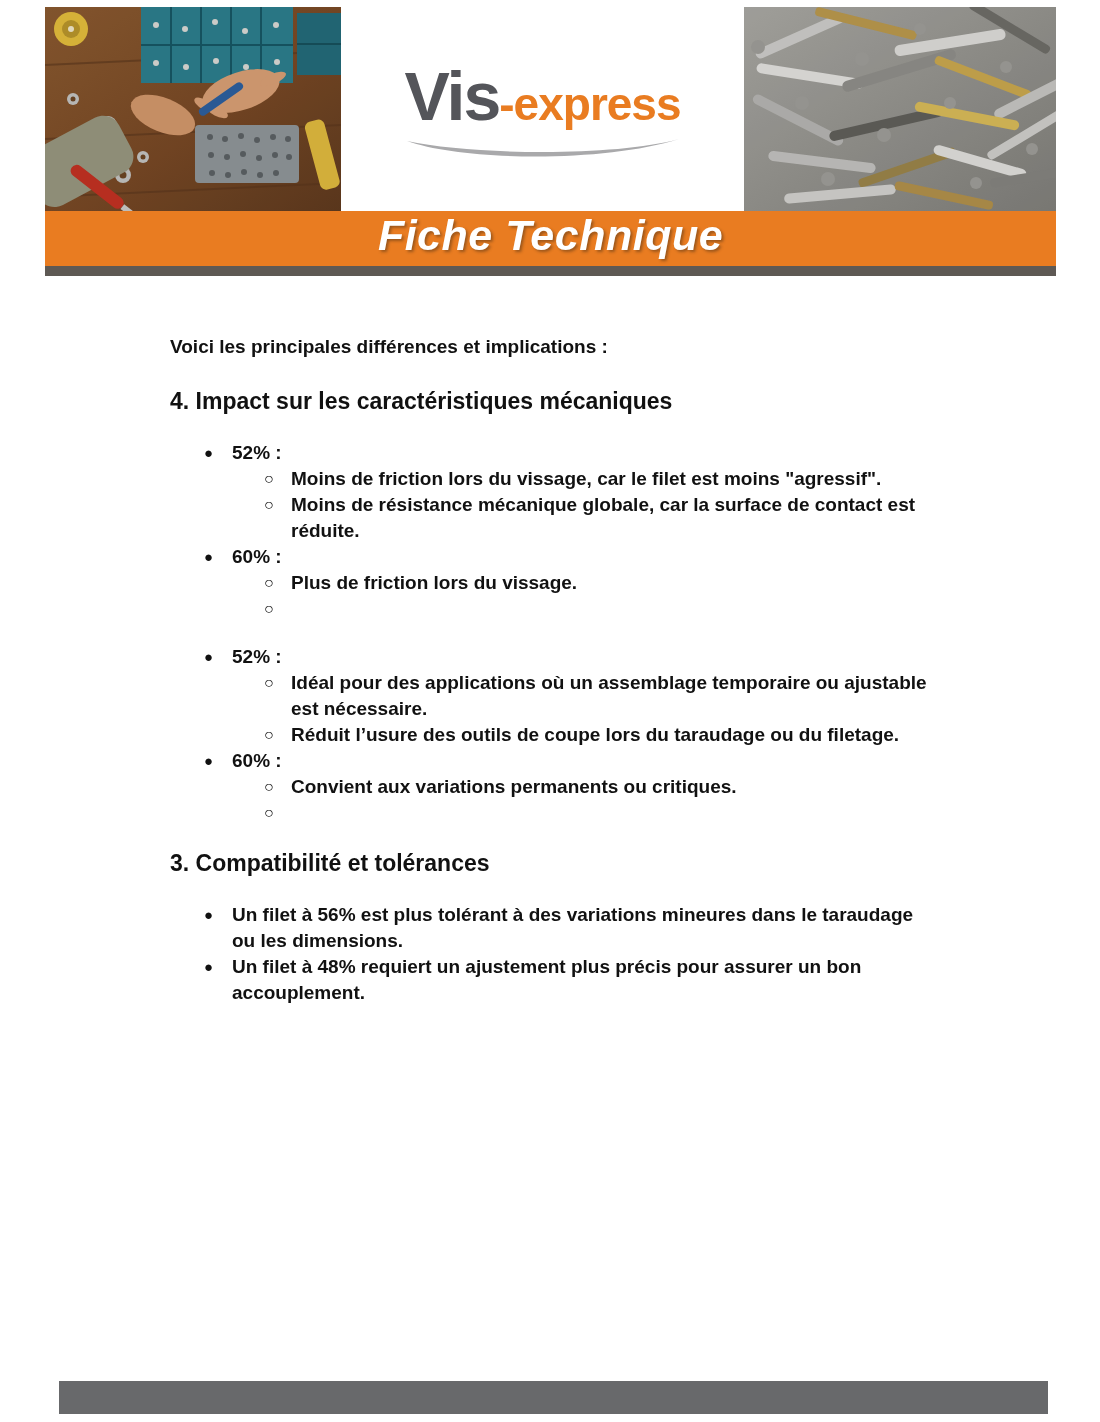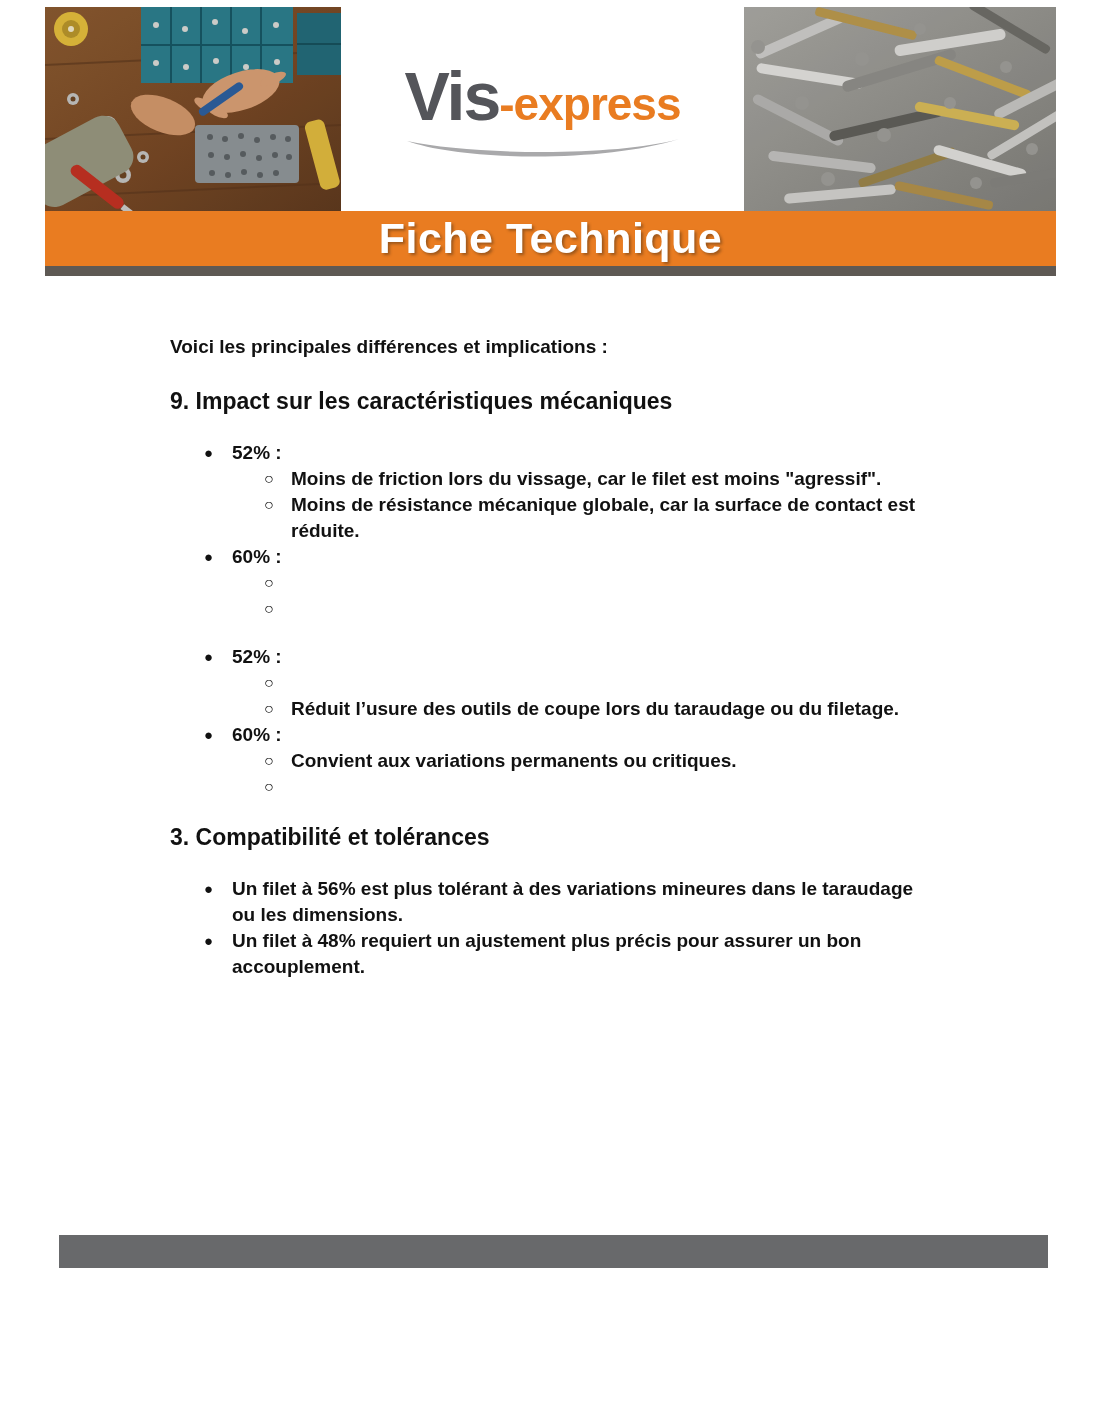"Vis" .page { height: 1268px -> 1414px }
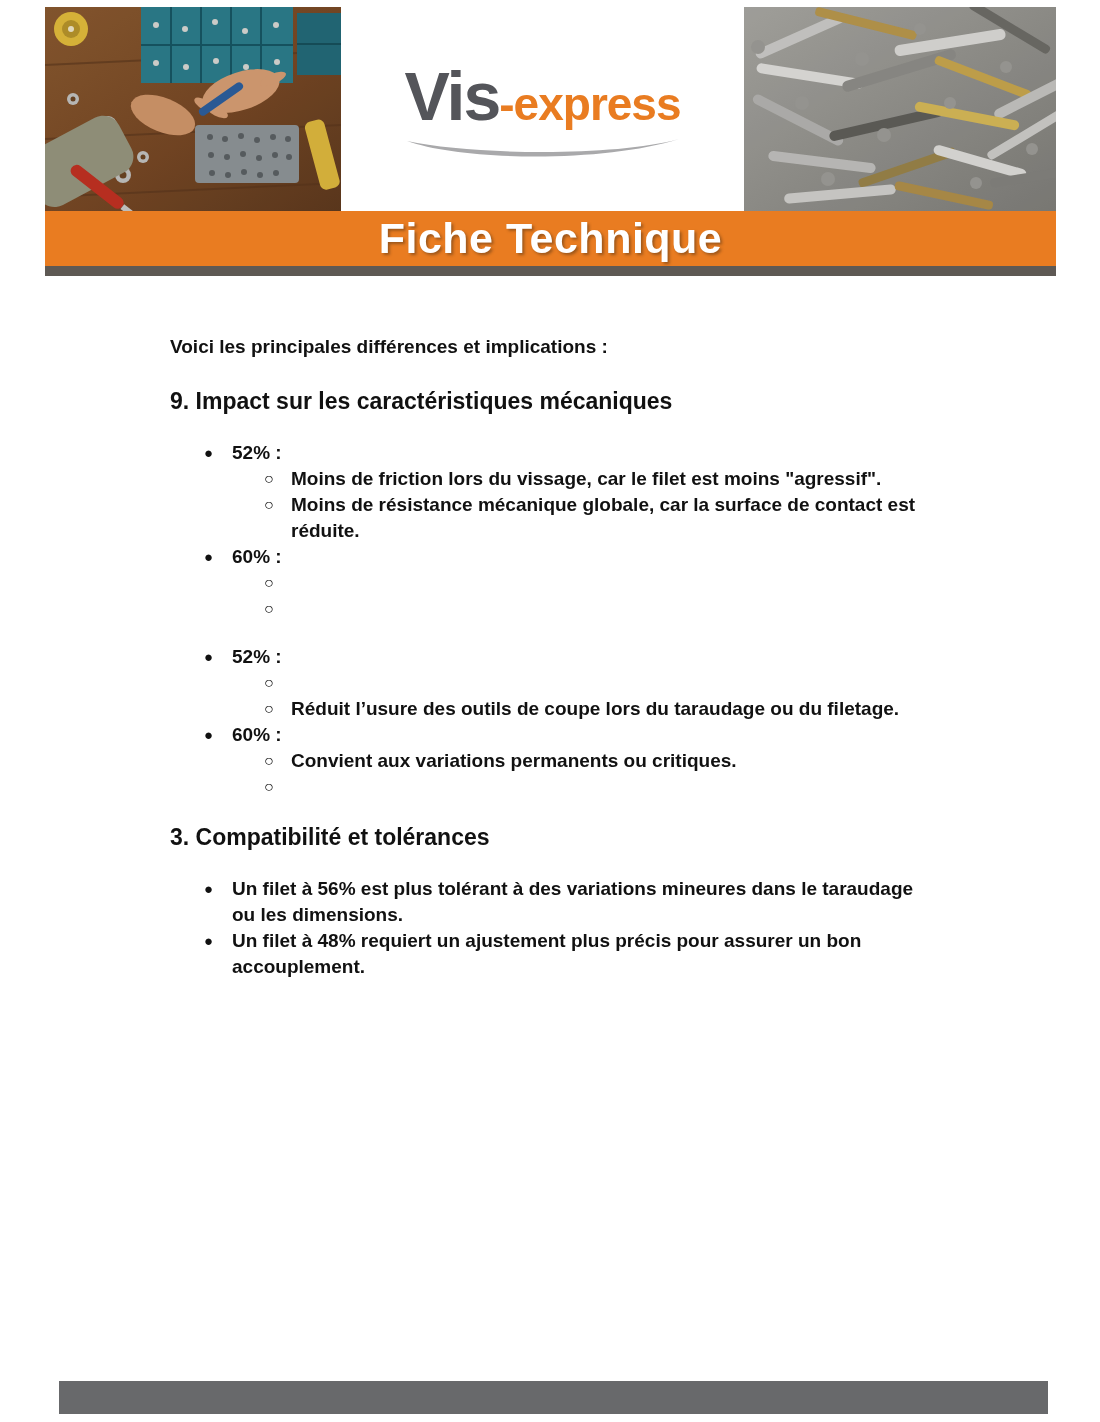"Fiche Technique" .banner { align-items: center -> flex-start; font-style: none -> italic }
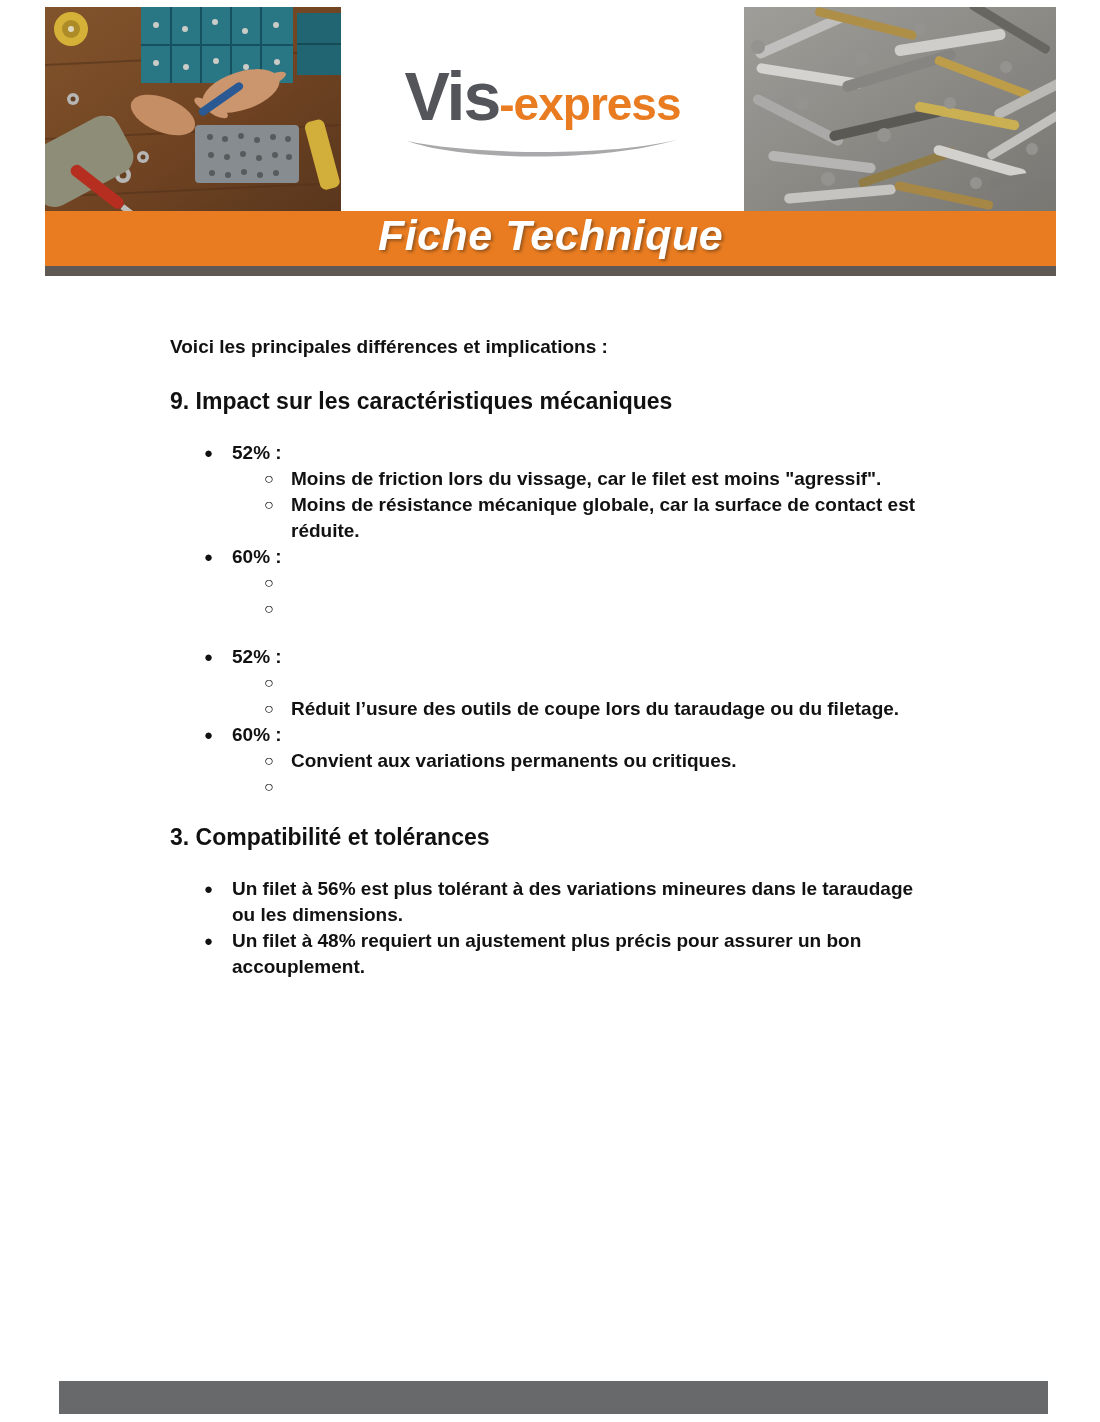"9. Impact sur les caractéristiques" h2.sec-title { text: 9 -> 4 }
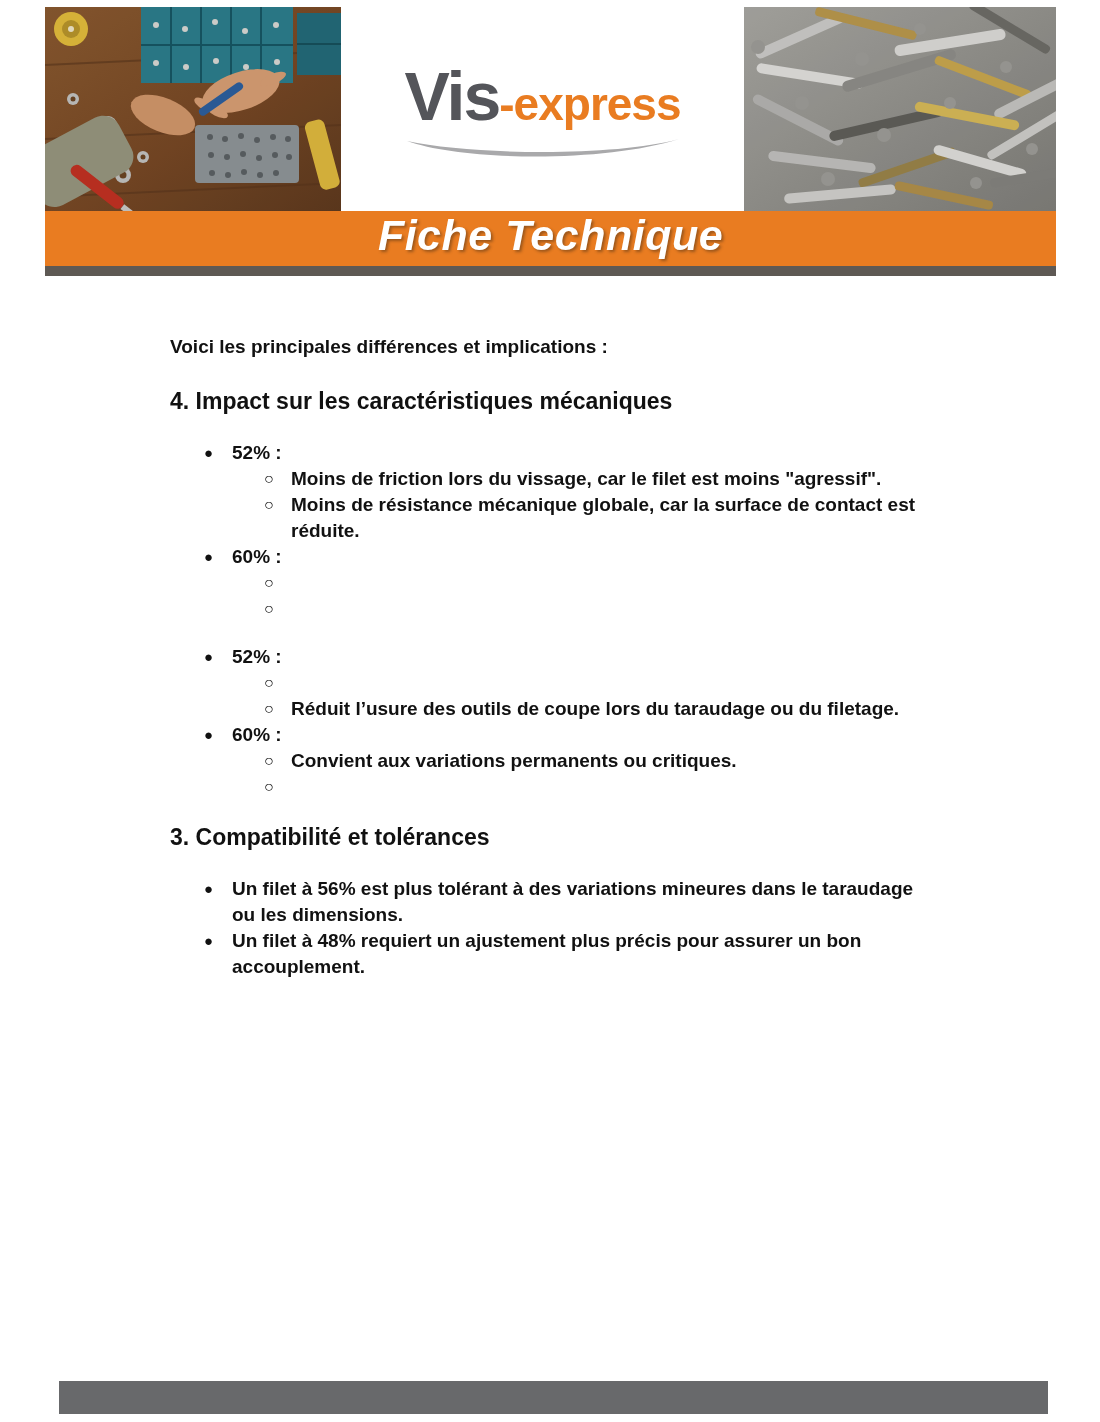"Plus de friction lors du" span.tx { html: none -> <span>Plus de friction lors du vissage.</span> }
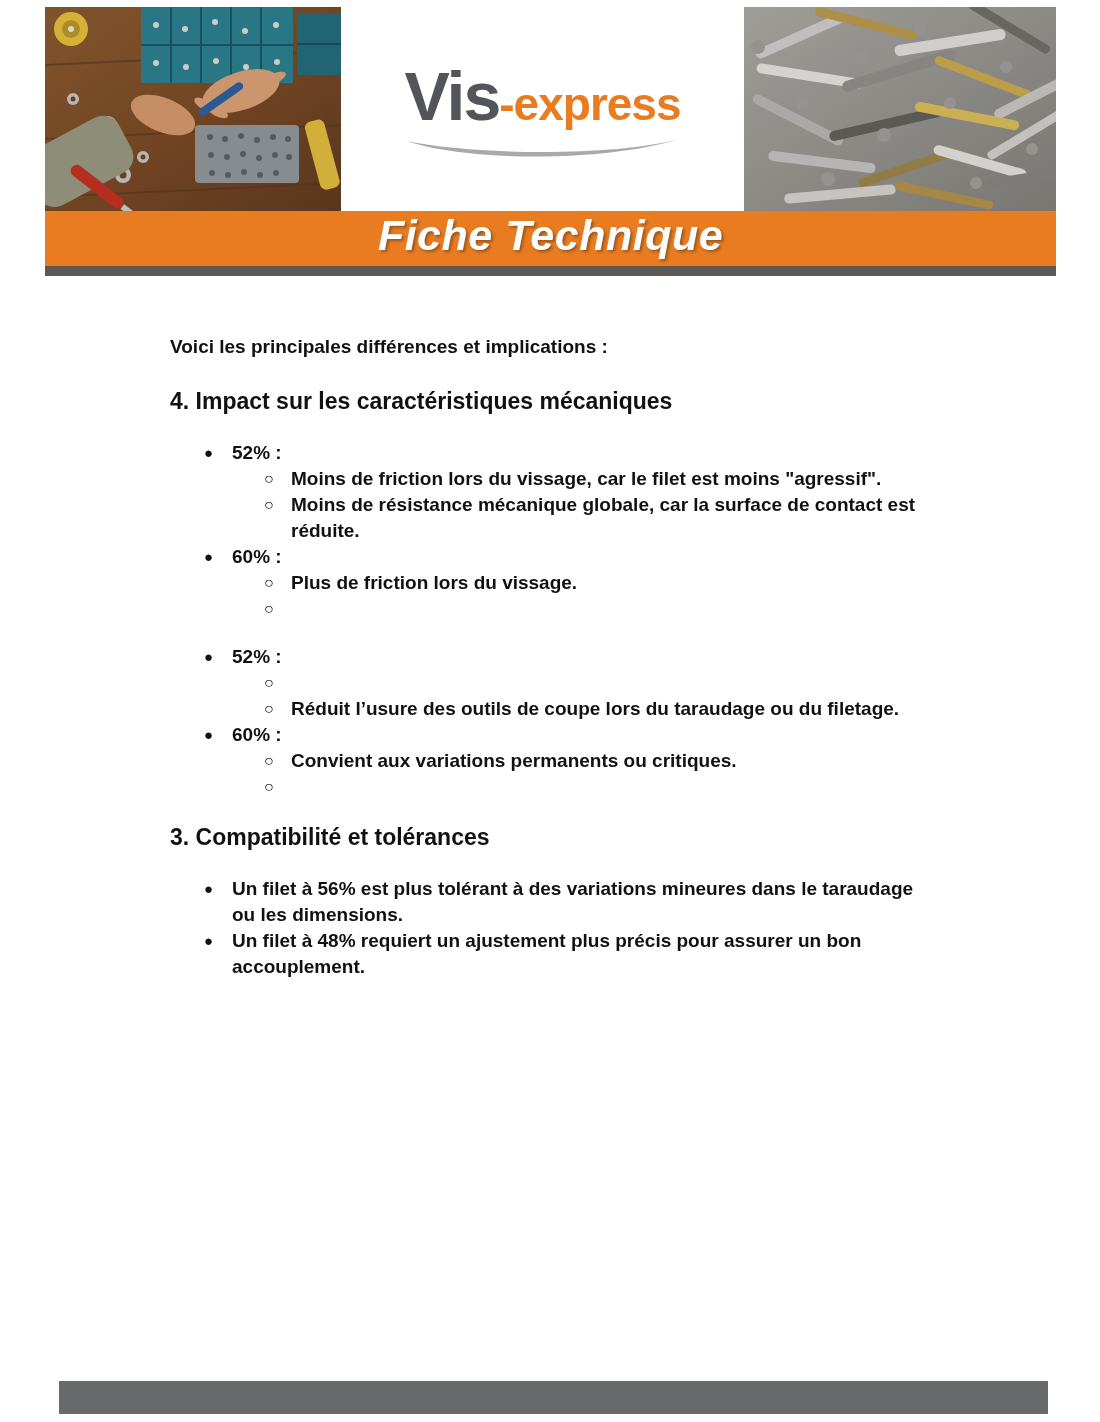"Idéal pour des applications où" span.tx { html: none -> <span>Idéal pour des applications où un assemblage temporaire ou ajustable est nécessaire.</span> }
